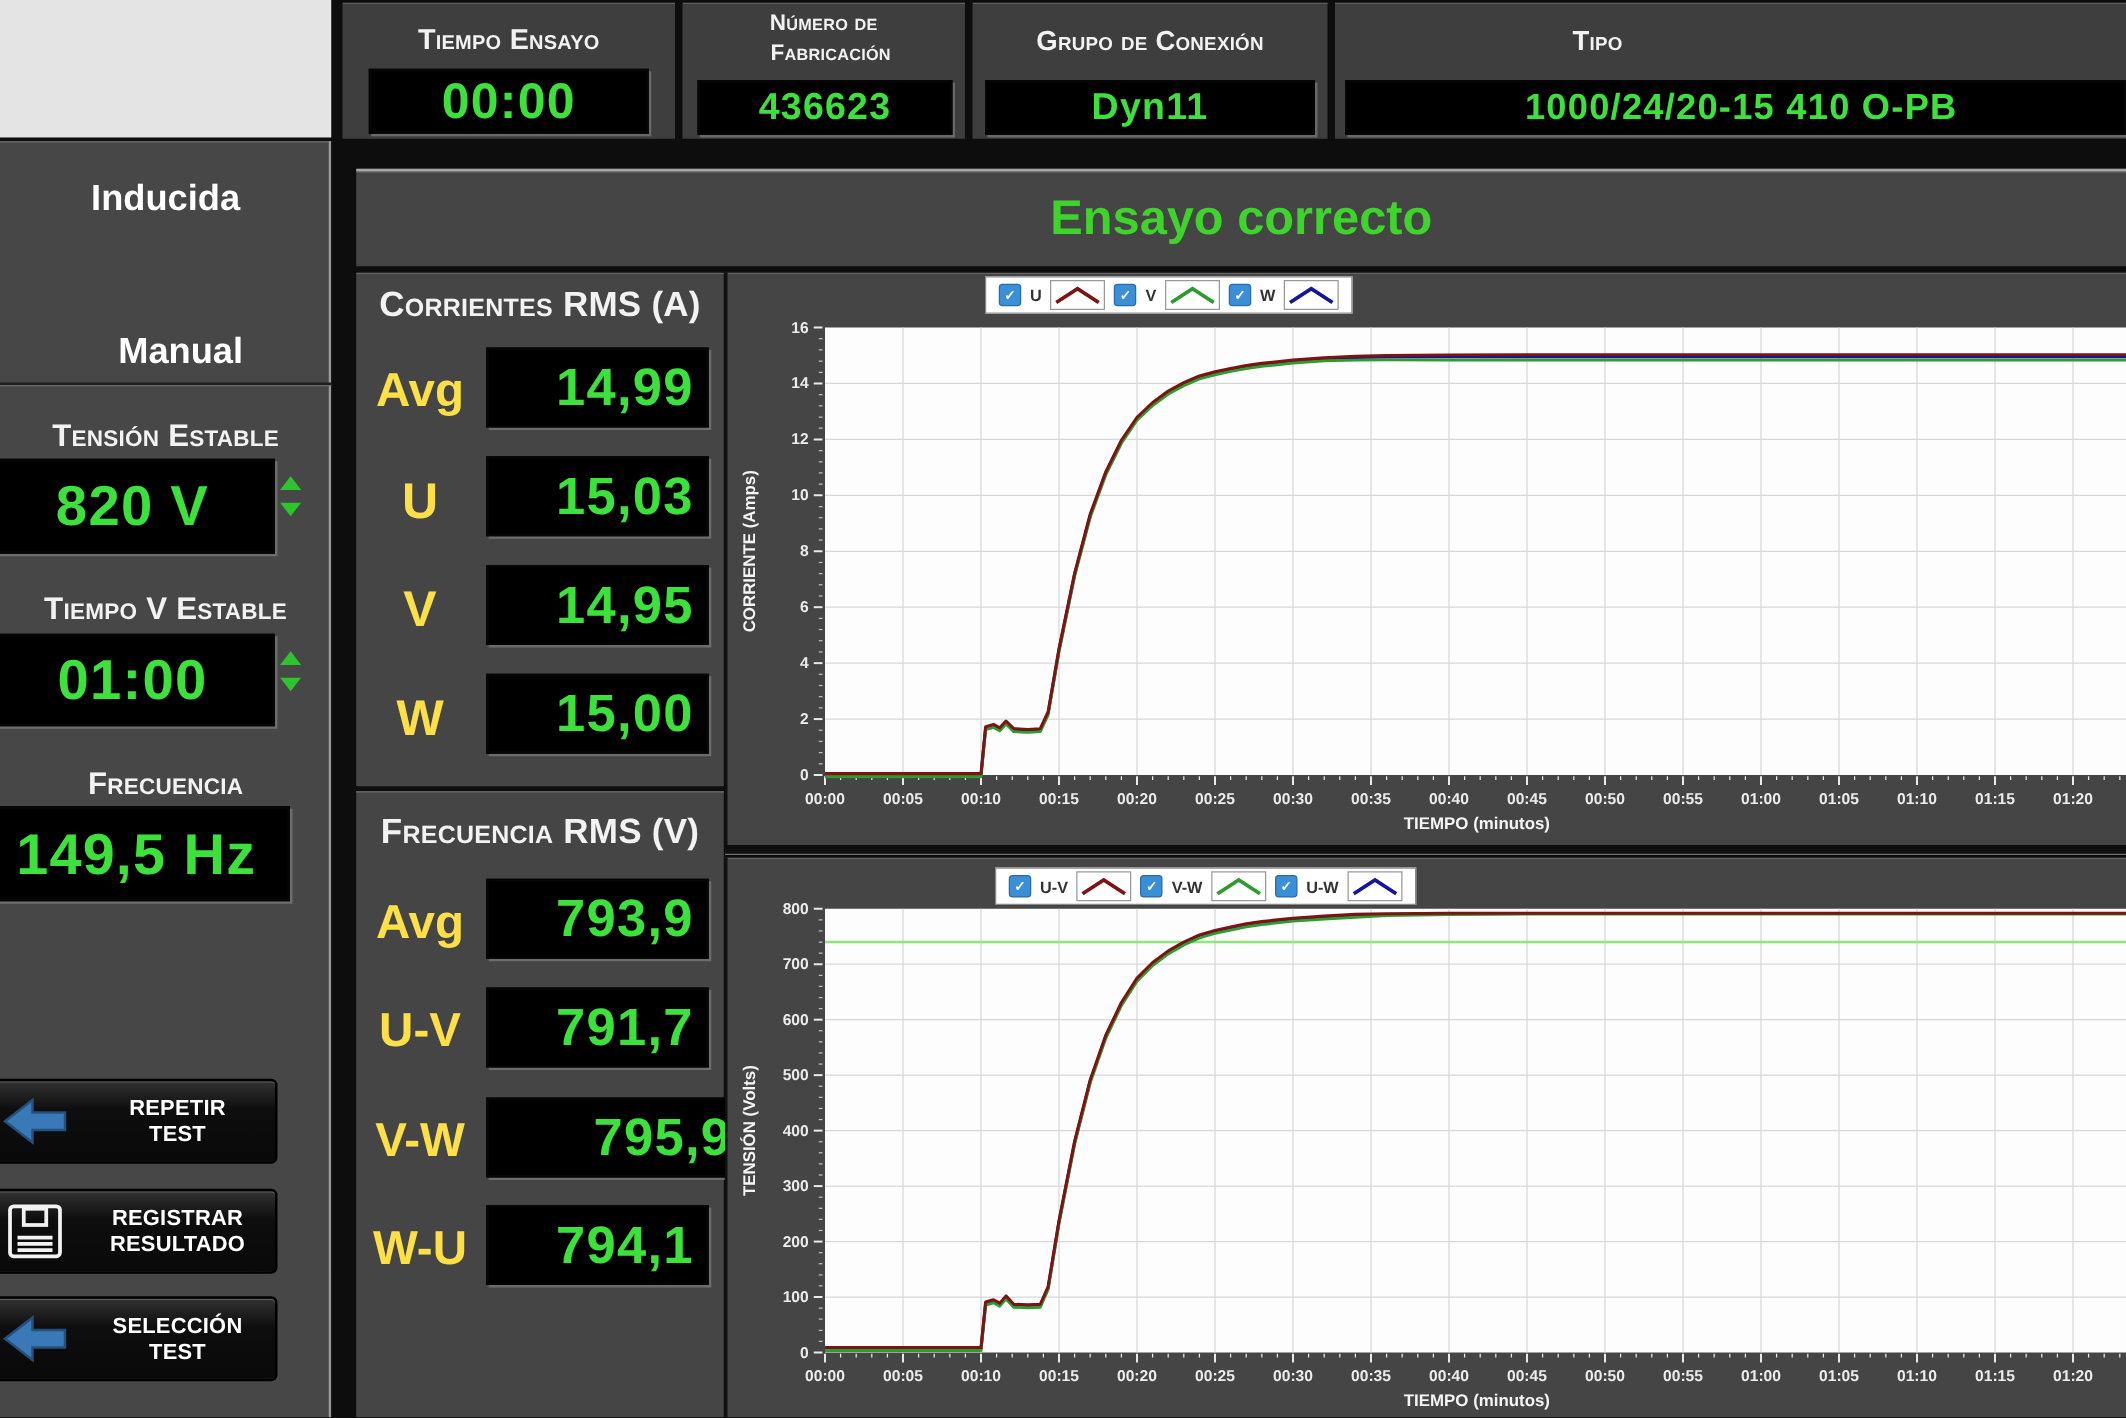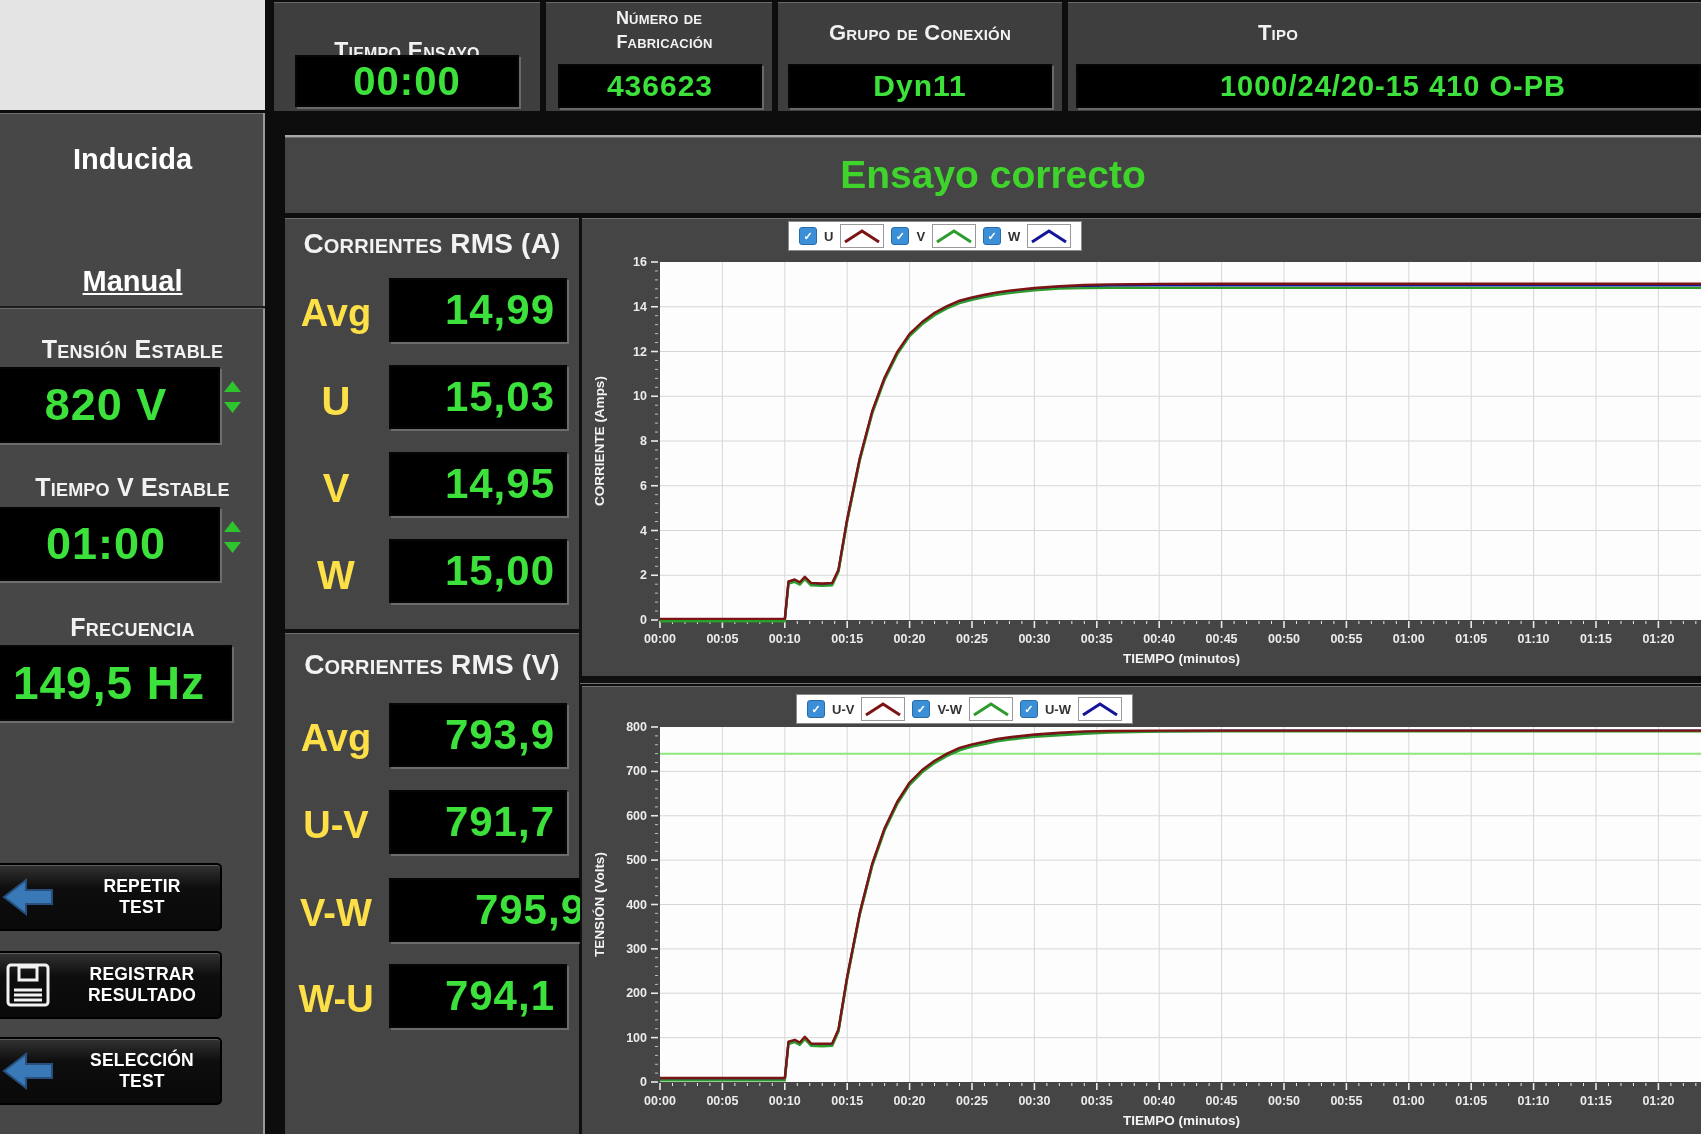"Tiempo Ensayo" div.abs { margin-top: 20px -> none }
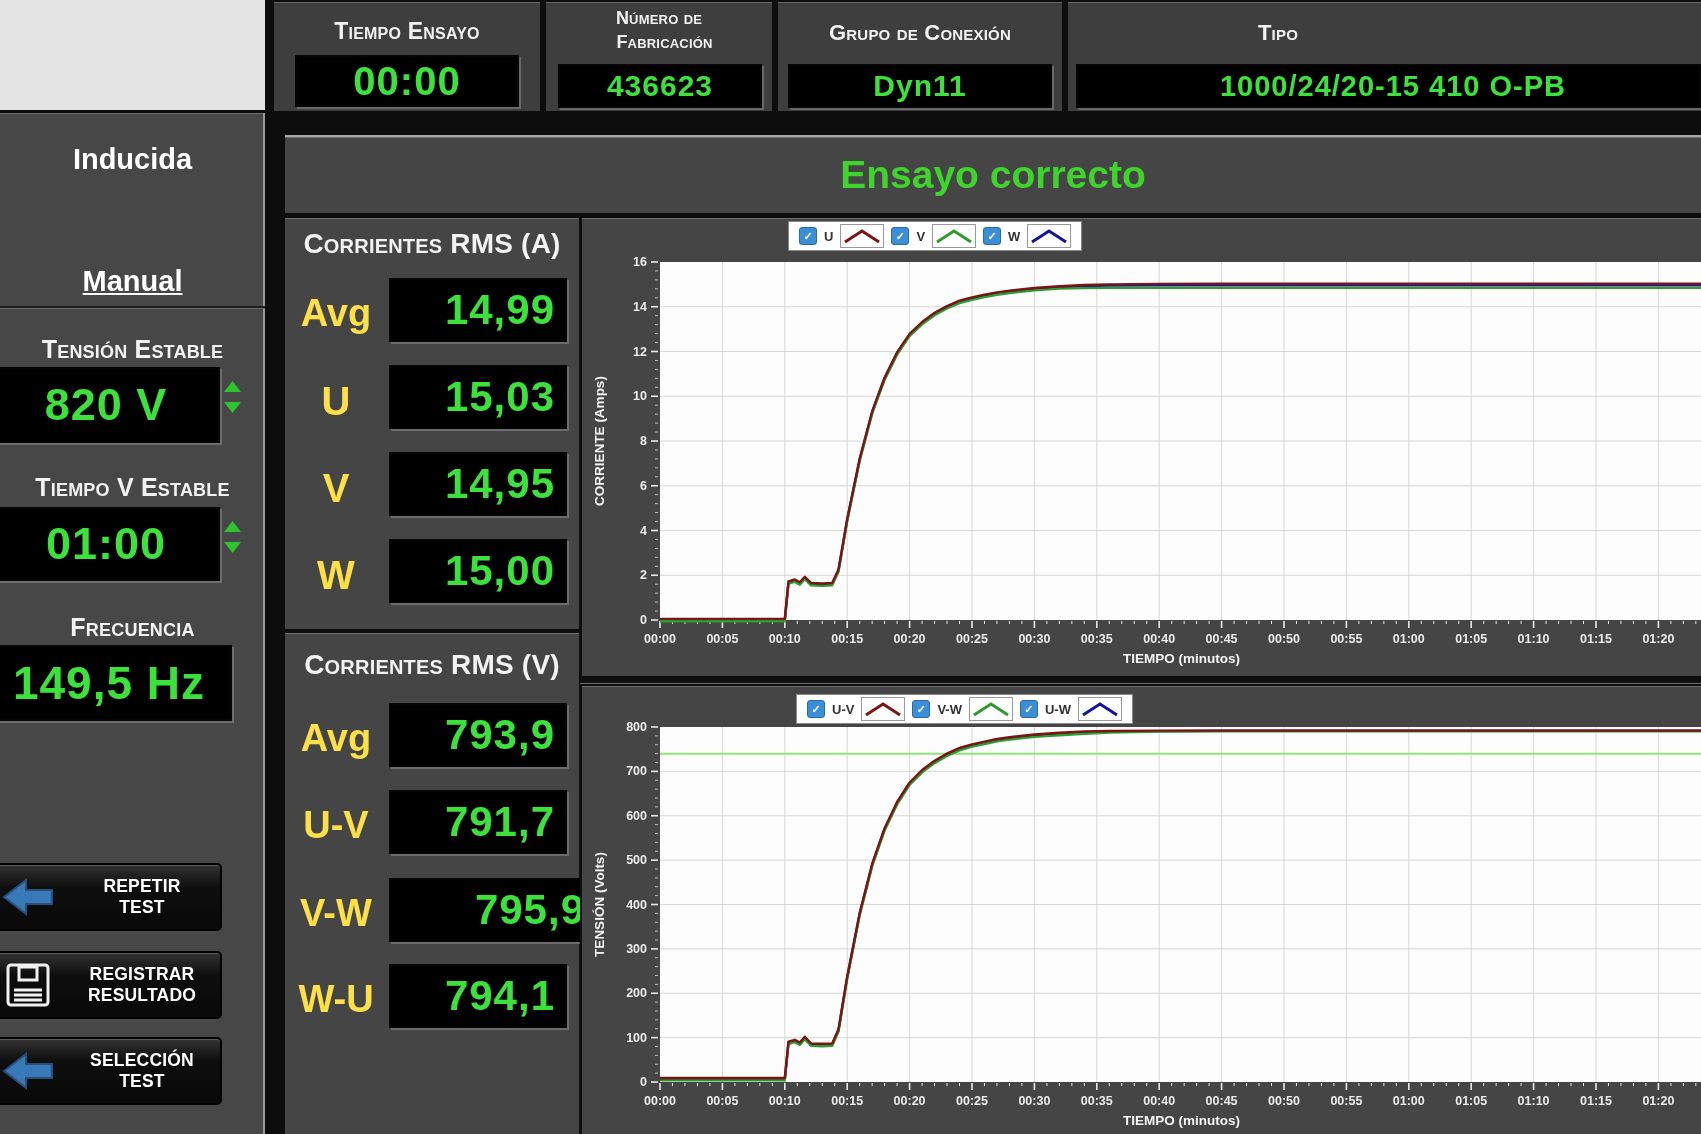"Manual" div.abs { left: 0 -> 12px; text-decoration: underline -> none }
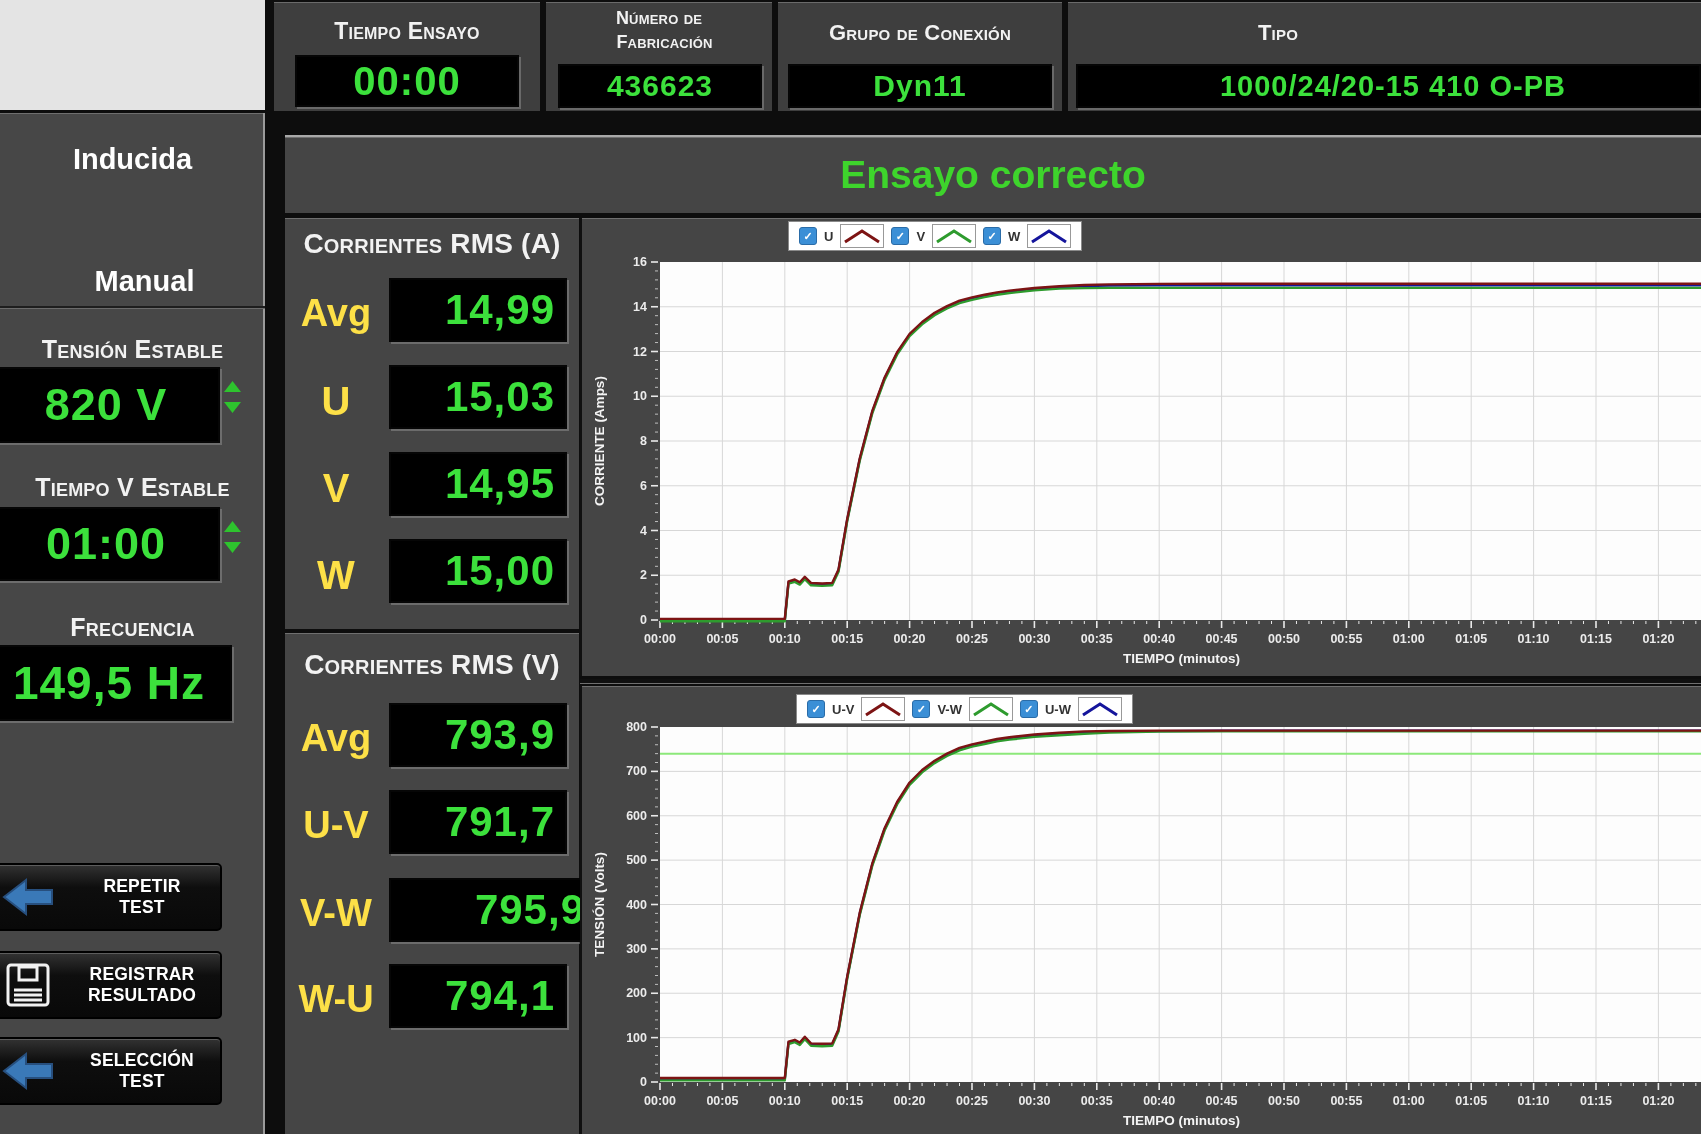"Corrientes RMS (V)" div.abs { text: Corrientes -> Frecuencia }
